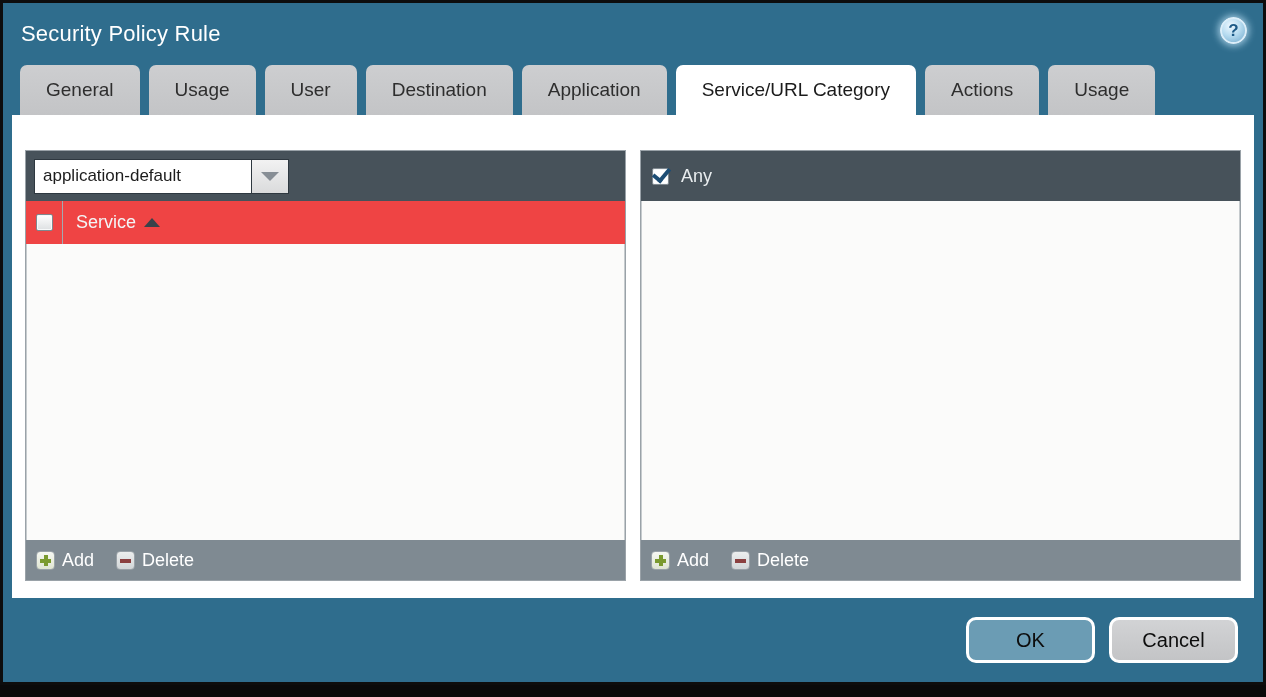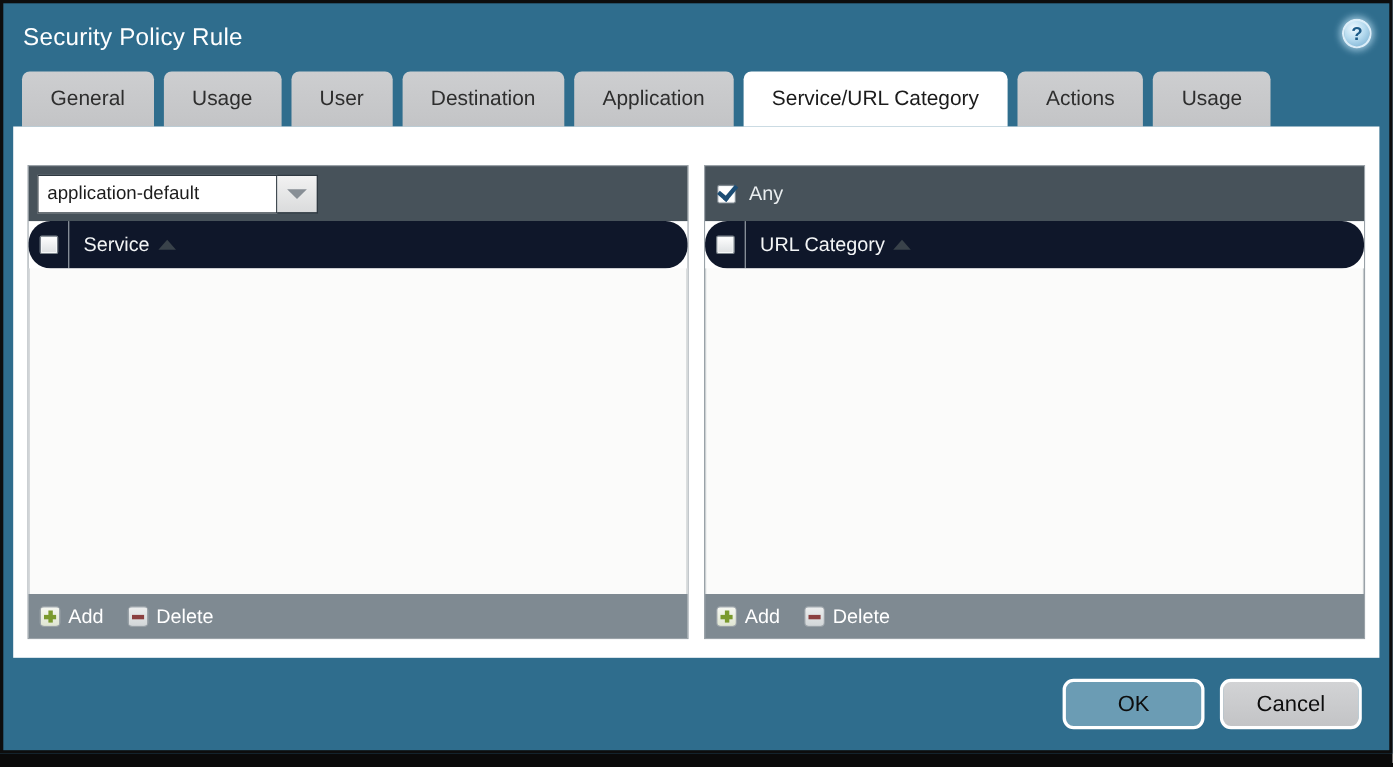"Service" .grid-header { background: #0f172a -> #ef4444; border-radius: 20px -> none }
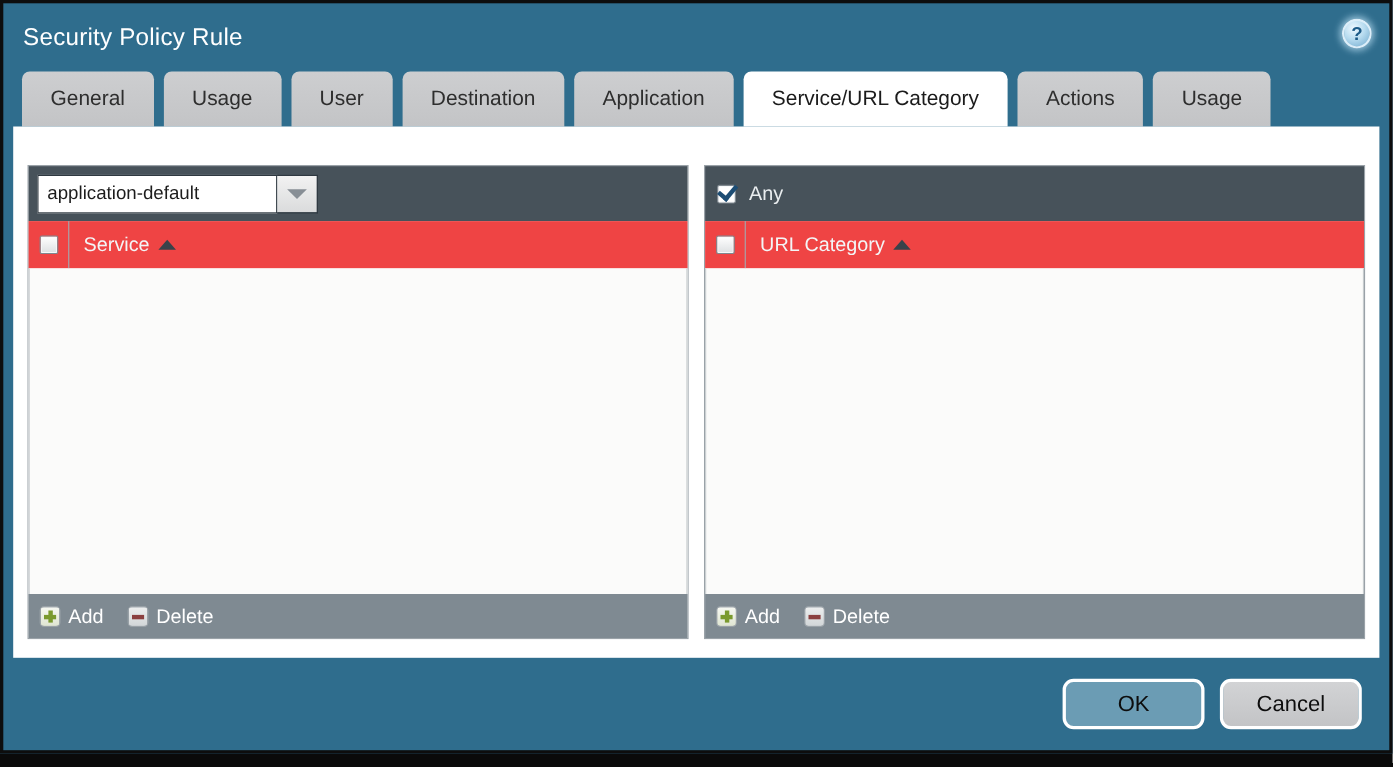"URL Category" div.grid-header { html: <div> <span> <span></span> </span> <span> <span>URL Category</span> <span></span> </span> </div> -> none }
